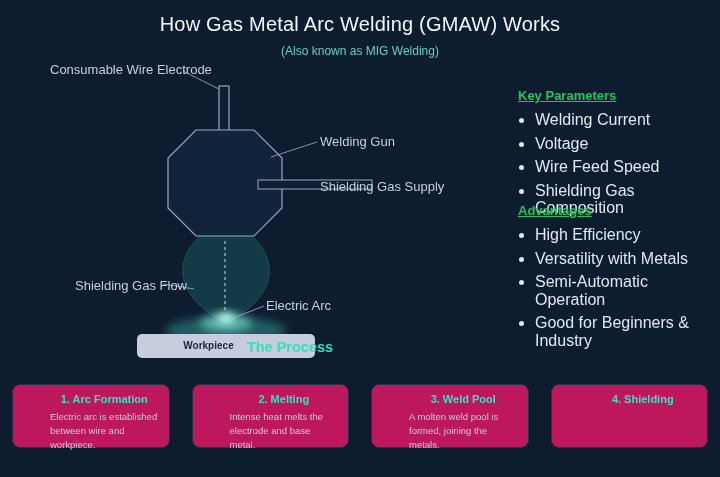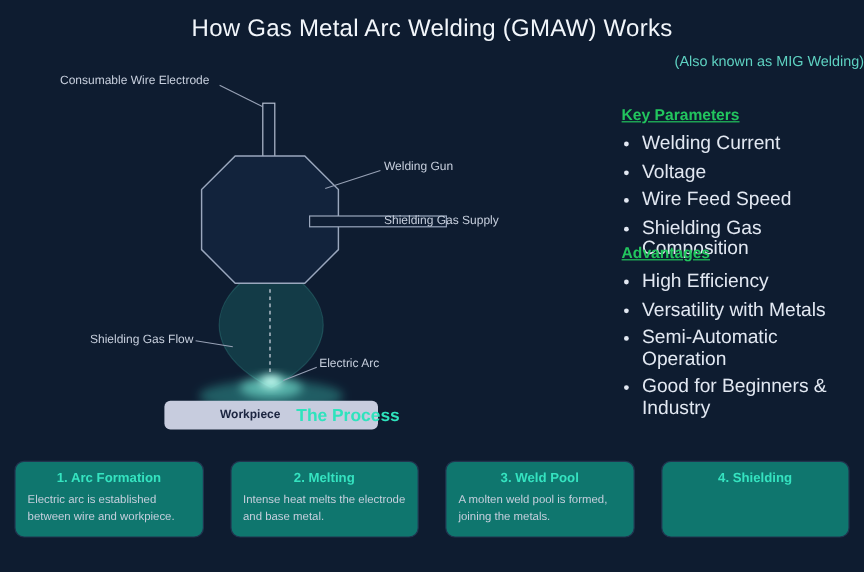"(Also known as MIG Welding)" .subtitle { text-align: right -> center }
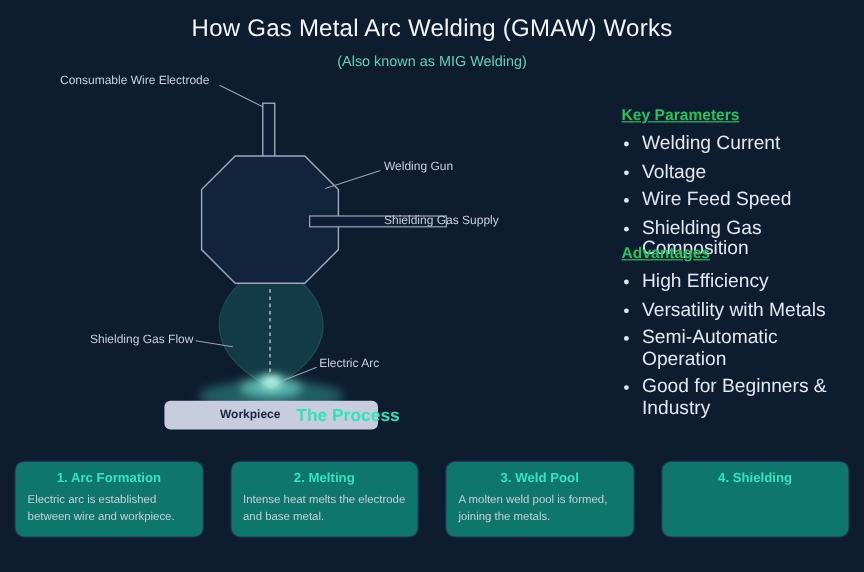"Consumable Wire Electrode" .dlabel { font-size: 10px -> 13px }
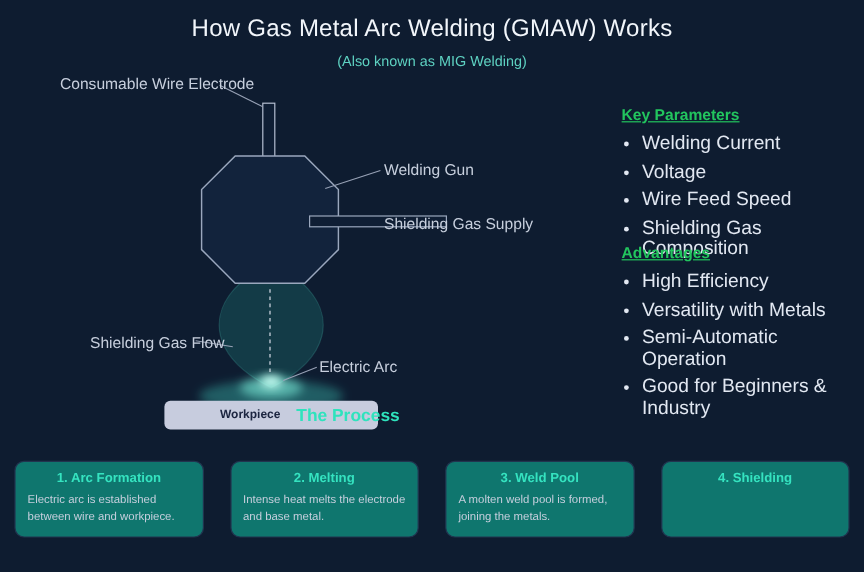"1. Arc Formation" .card { background: #0f766e -> #be185d; padding-left: none -> 27px }
